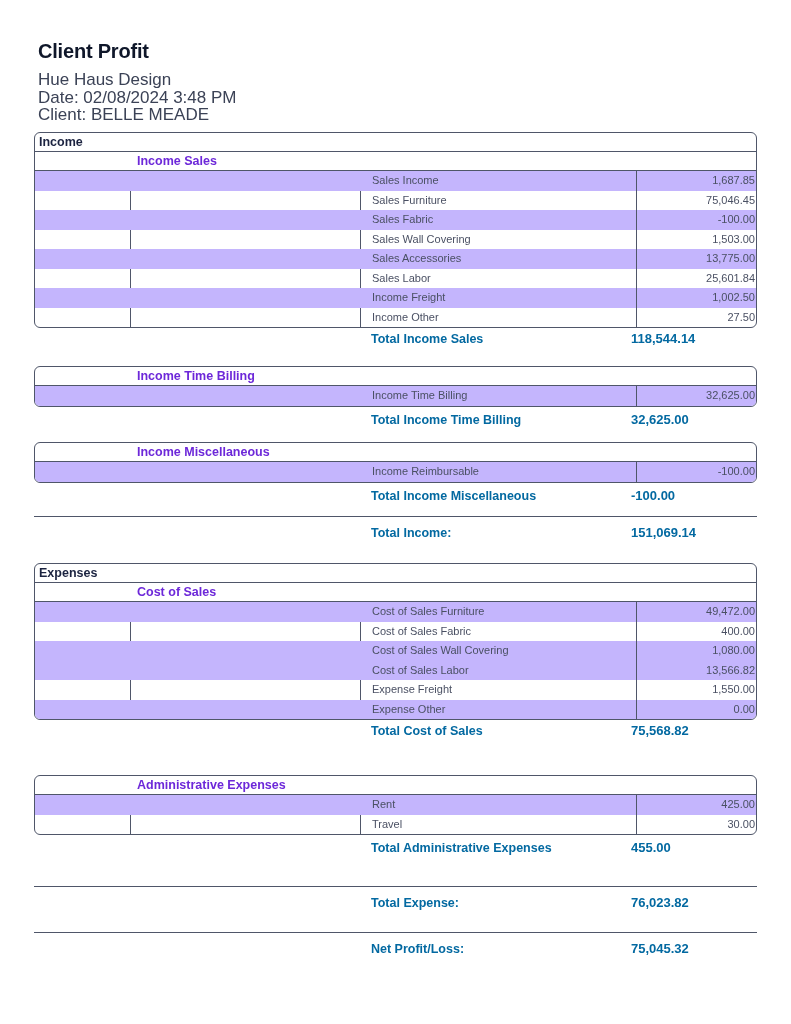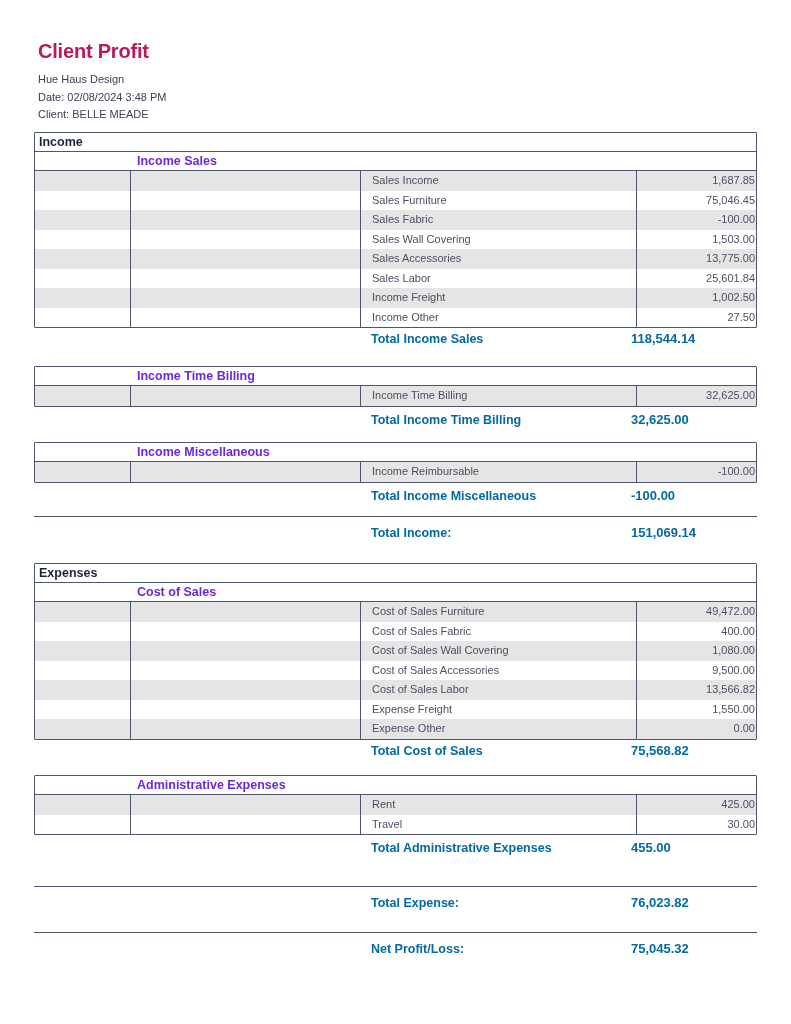"Client Profit" .title { color: #be185d -> #0f172a }
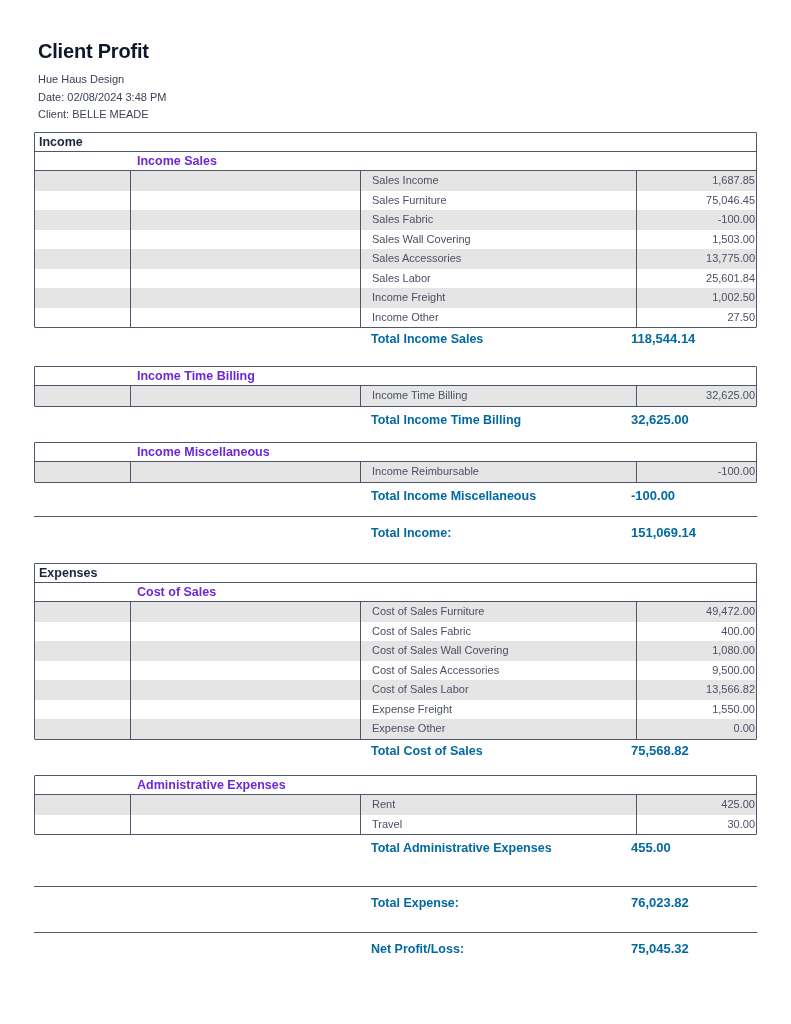"Hue Haus Design" .meta { font-size: 11px -> 17px }
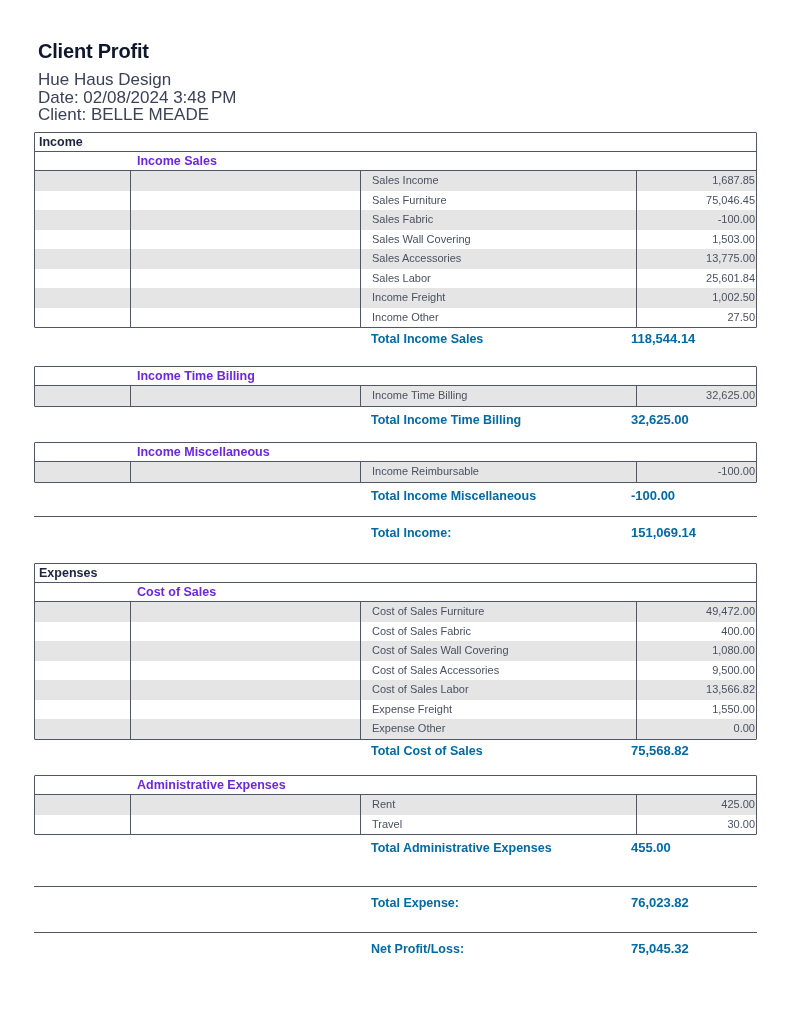"Income" .box { border-radius: 1px -> 6px }
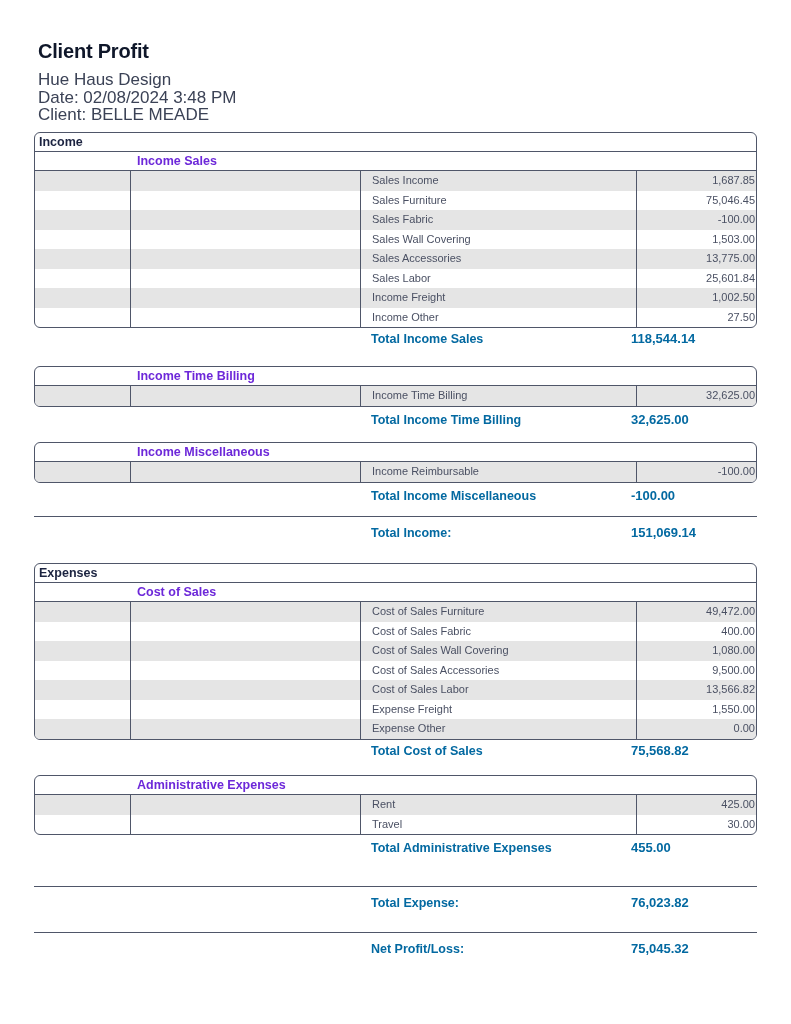"Sales Income" .row.shade { align-items: none -> flex-end; background: #e5e5e5 -> #c4b5fd }
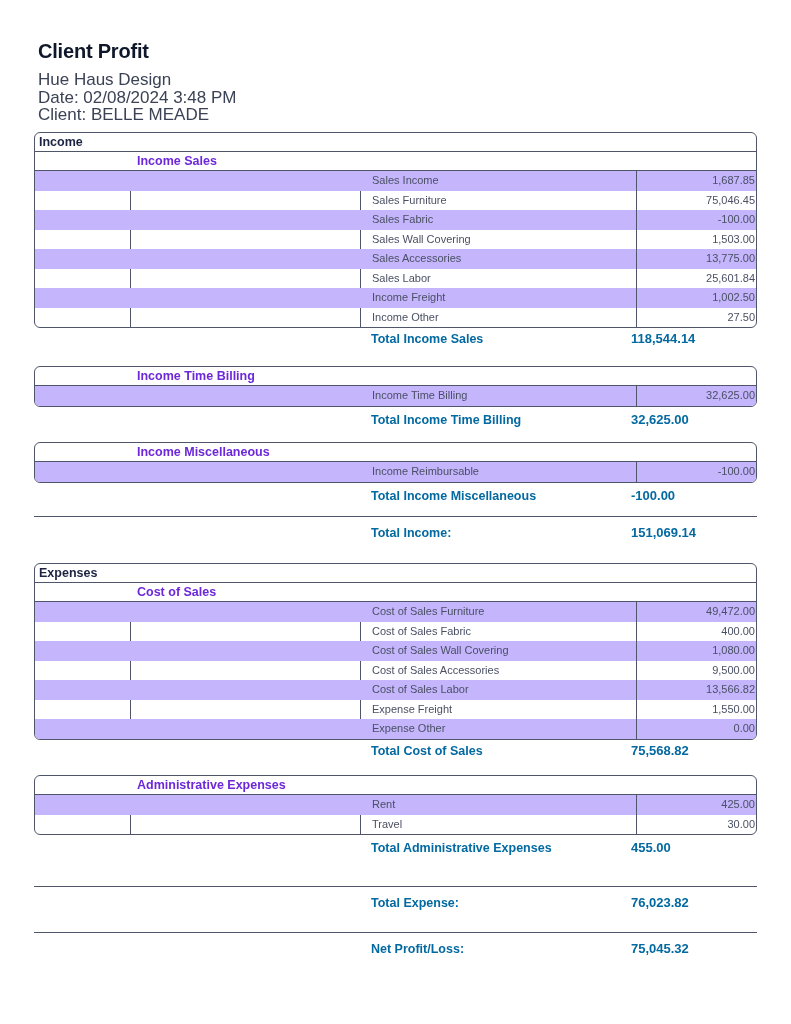"Cost of Sales Accessories" div.row { html: <div> <div></div> <div></div> <div>Cost of Sales Accessories</div> <div>9,500.00</div> </div> -> none }
